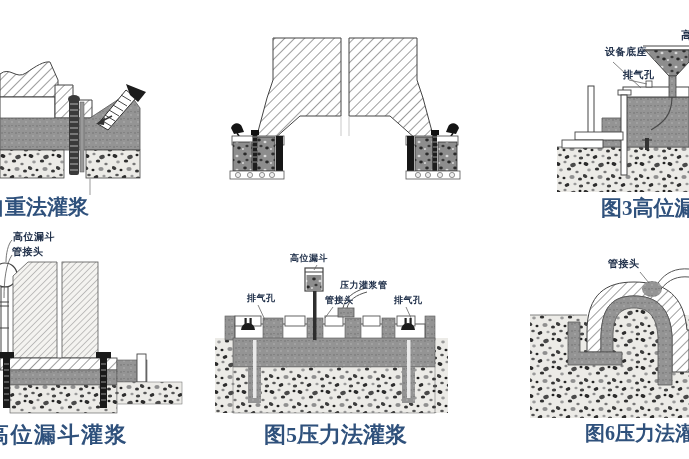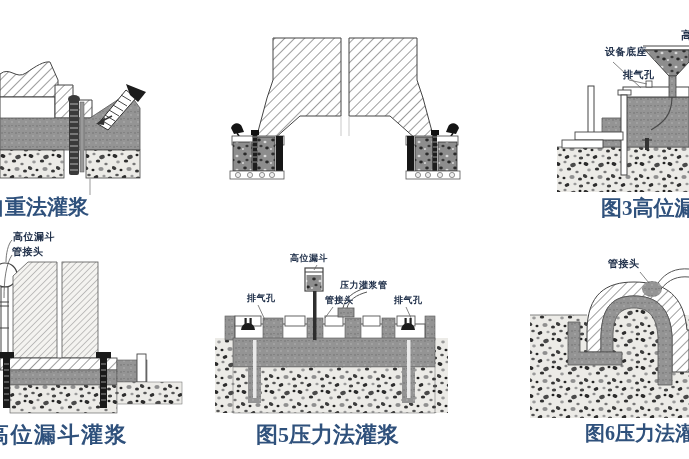"图5压力法灌浆" div.cap { left: 256px -> 264px }
